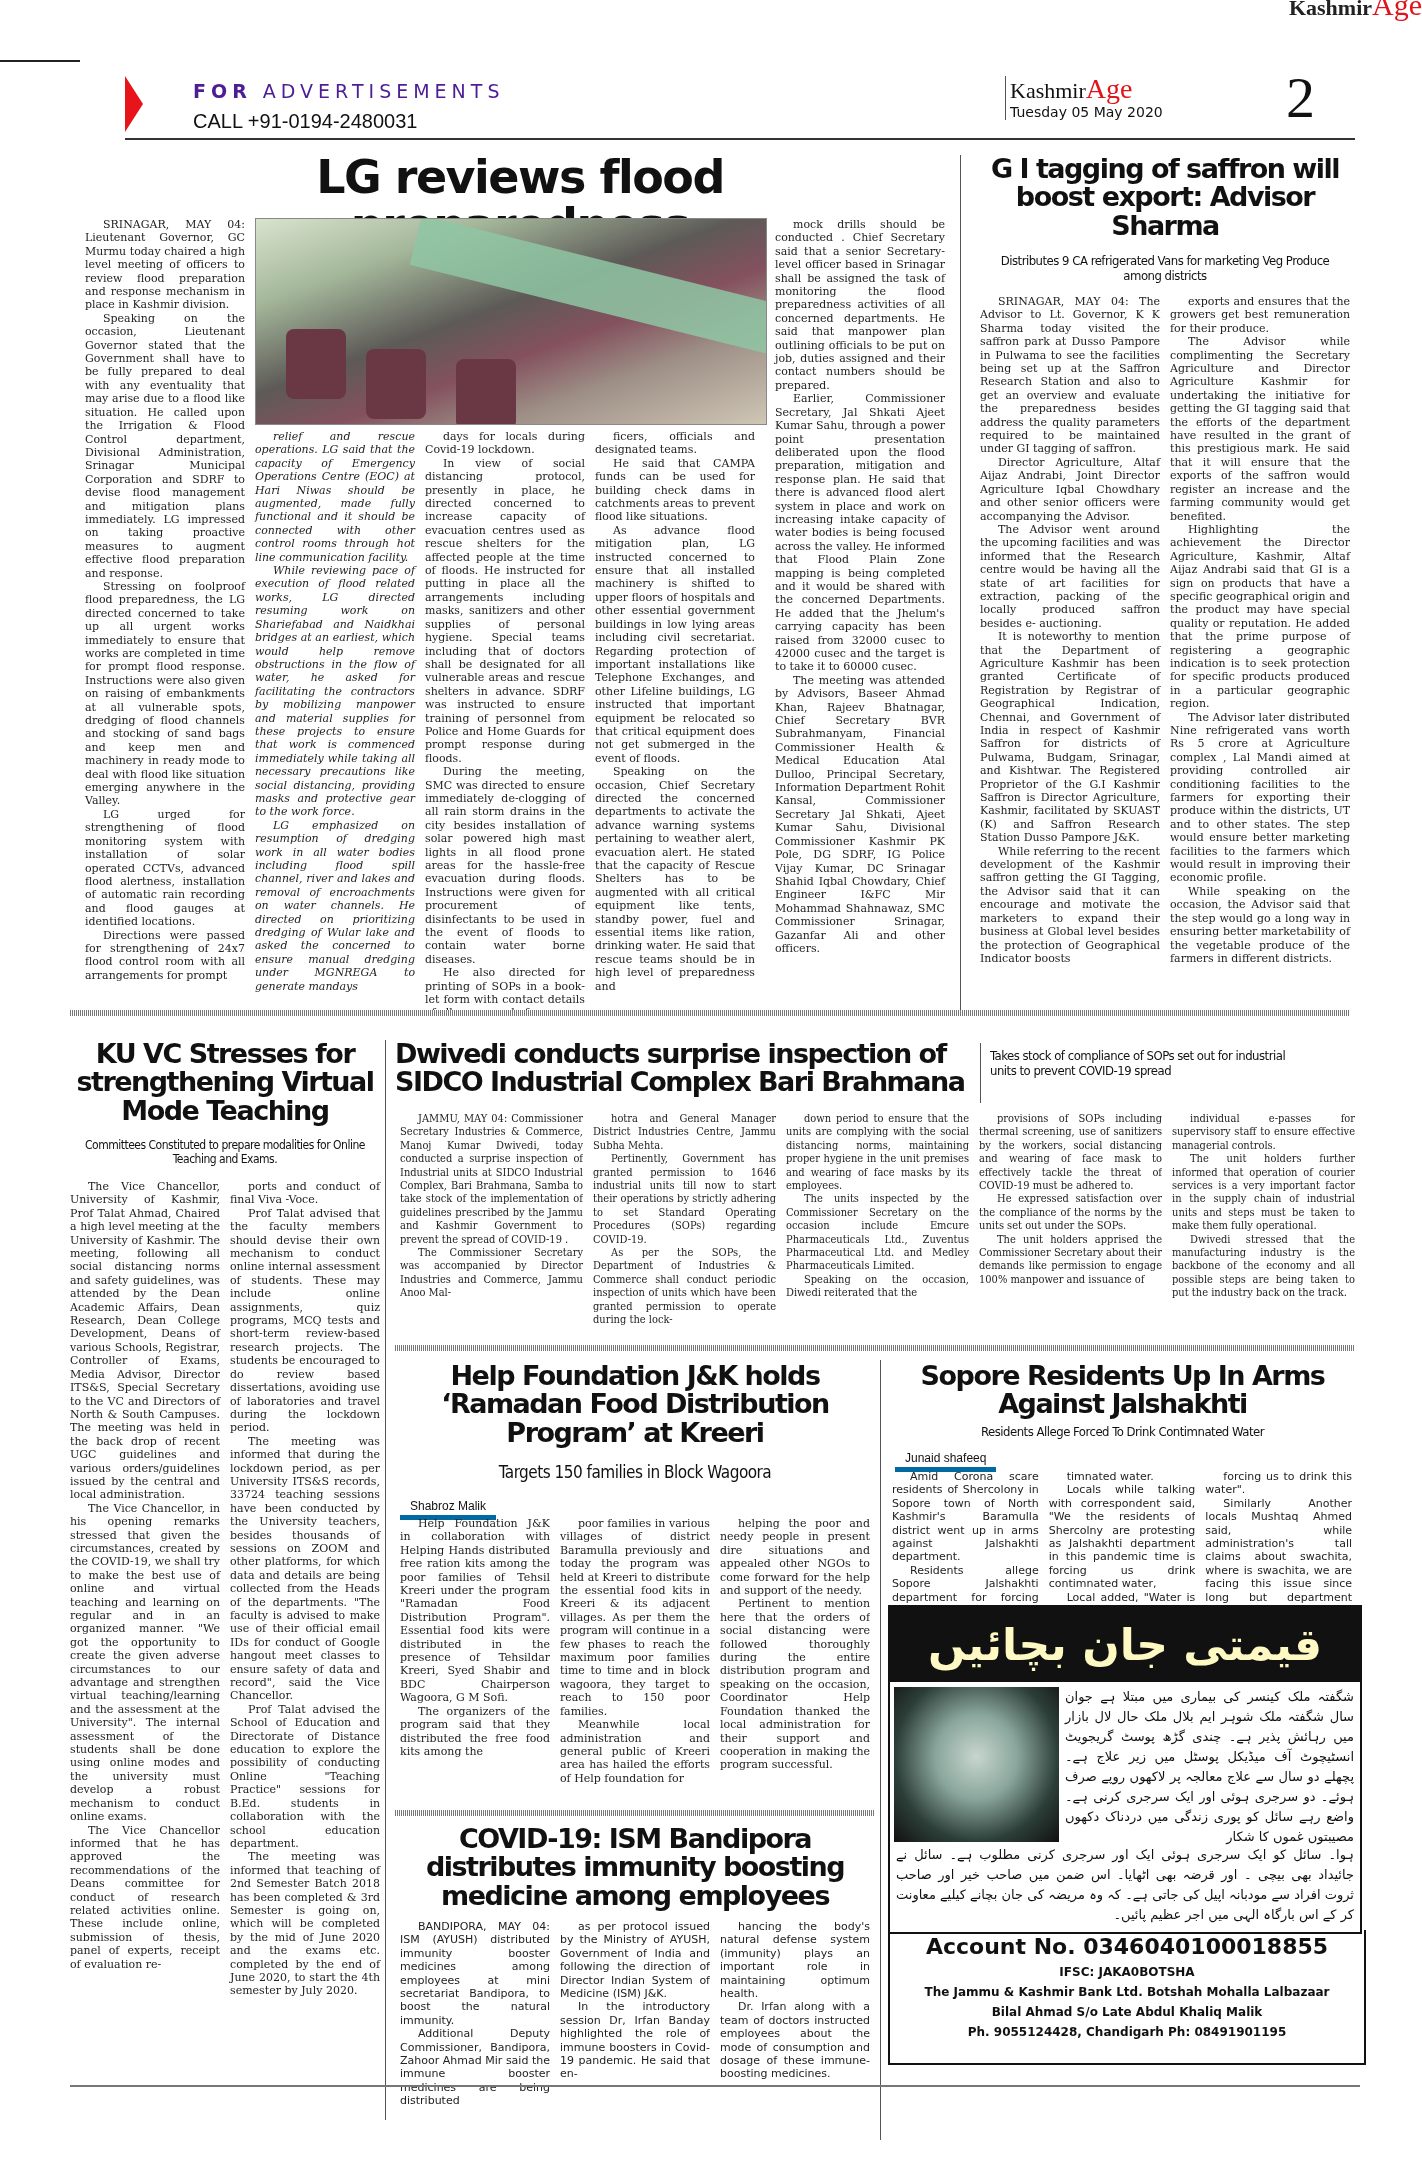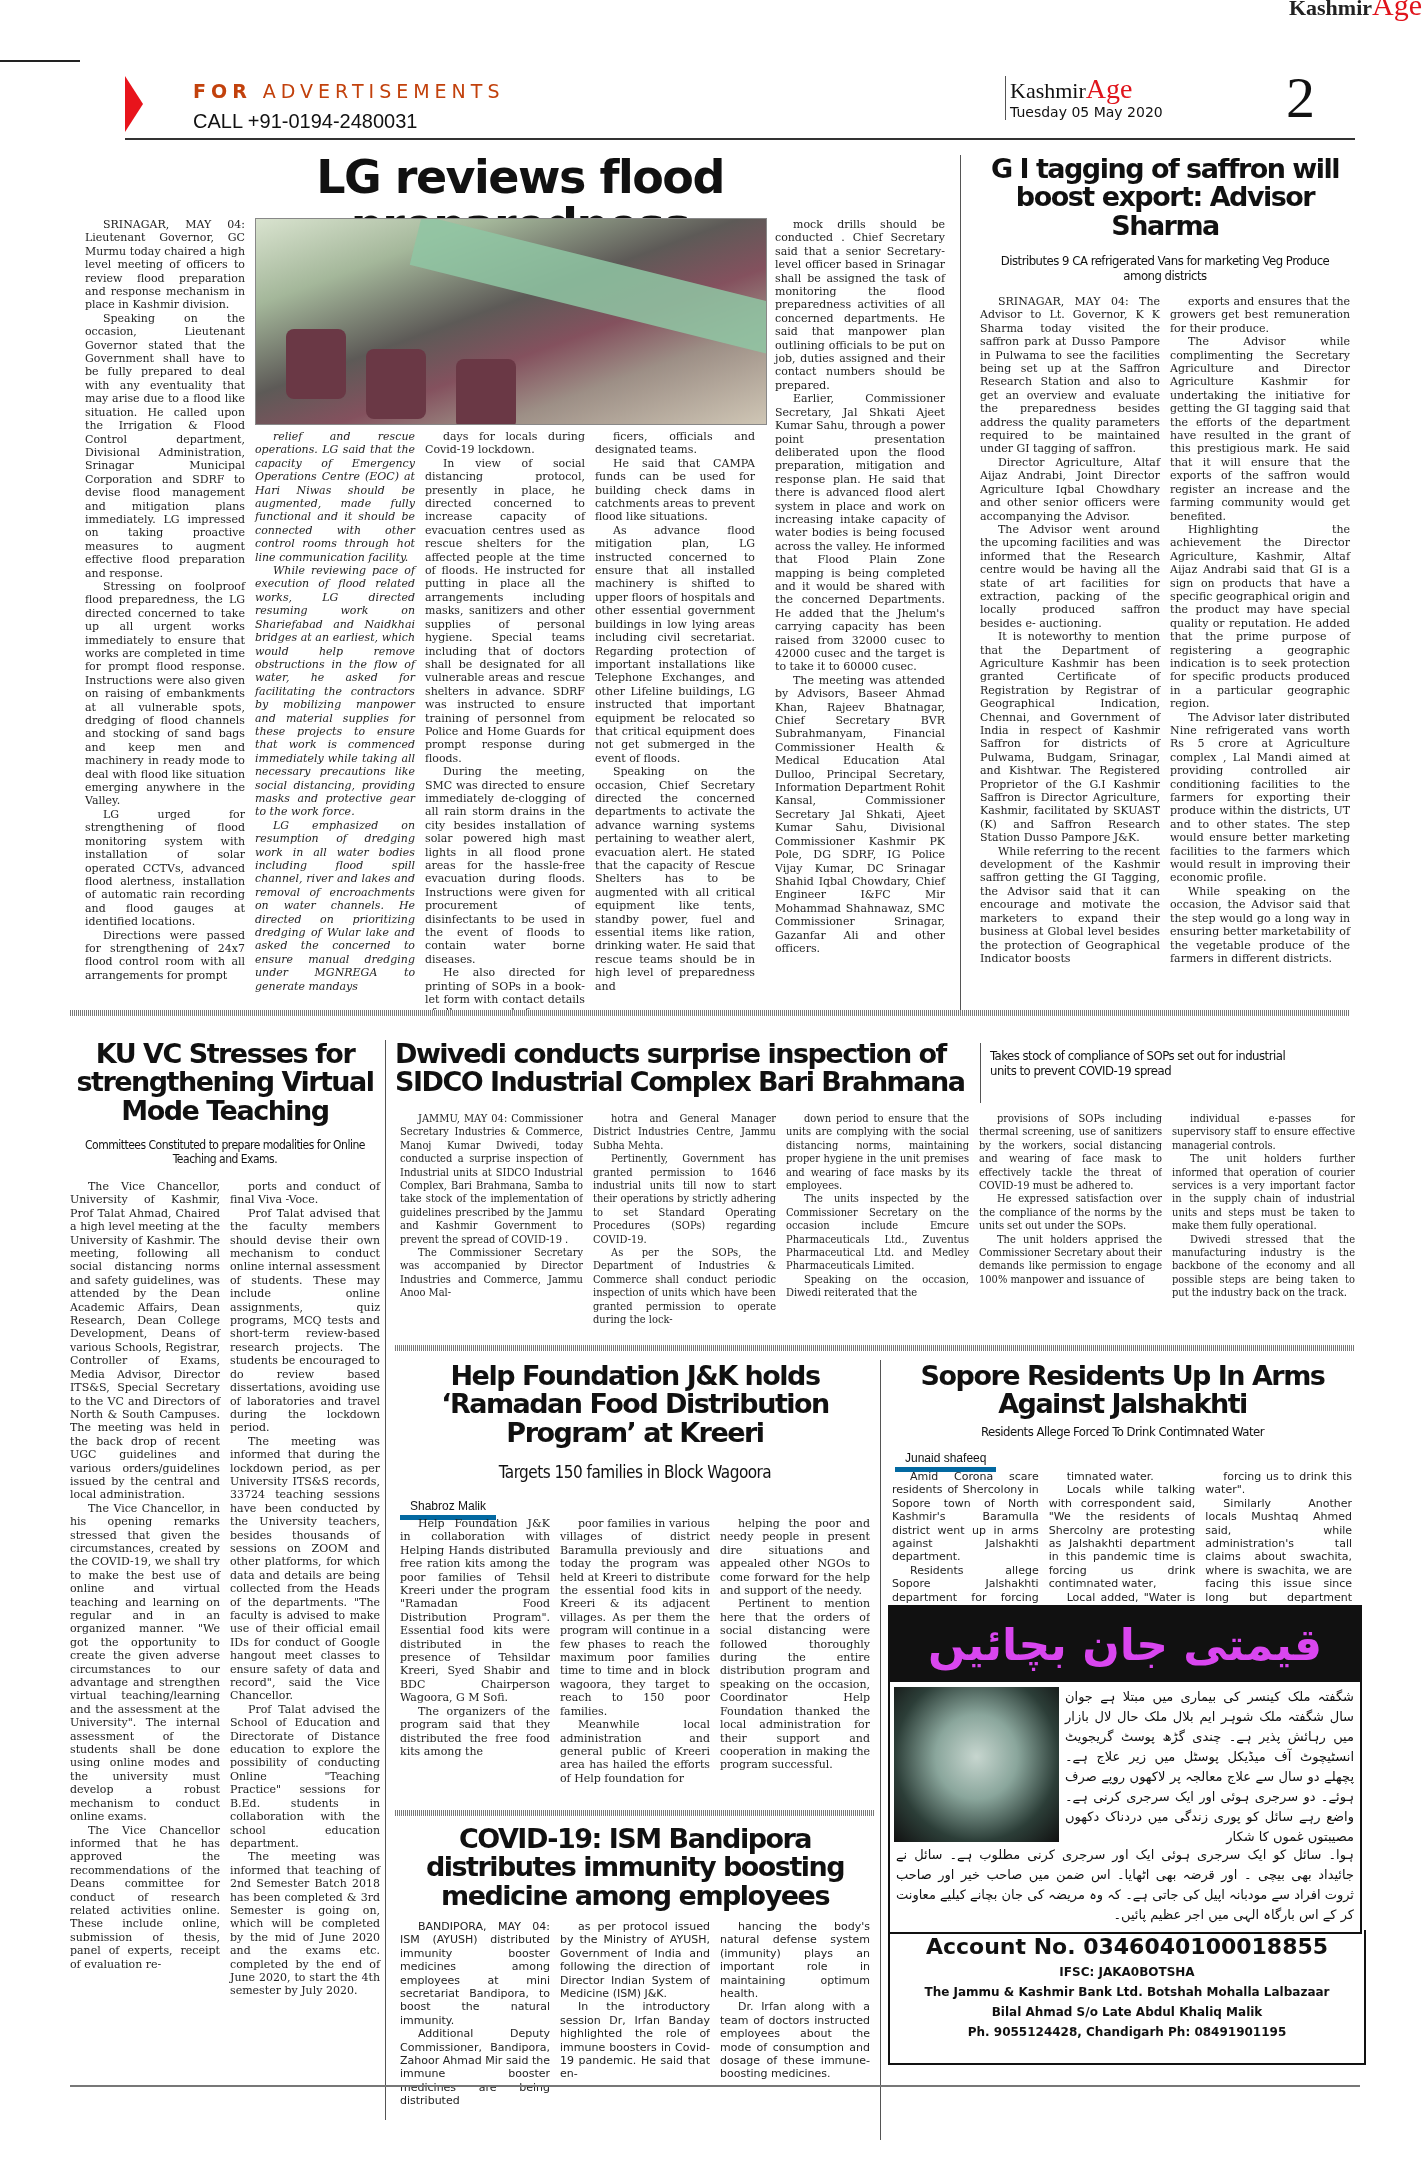"FOR ADVERTISEMENTS" .ads { color: #c2410c -> #4c1d95 }
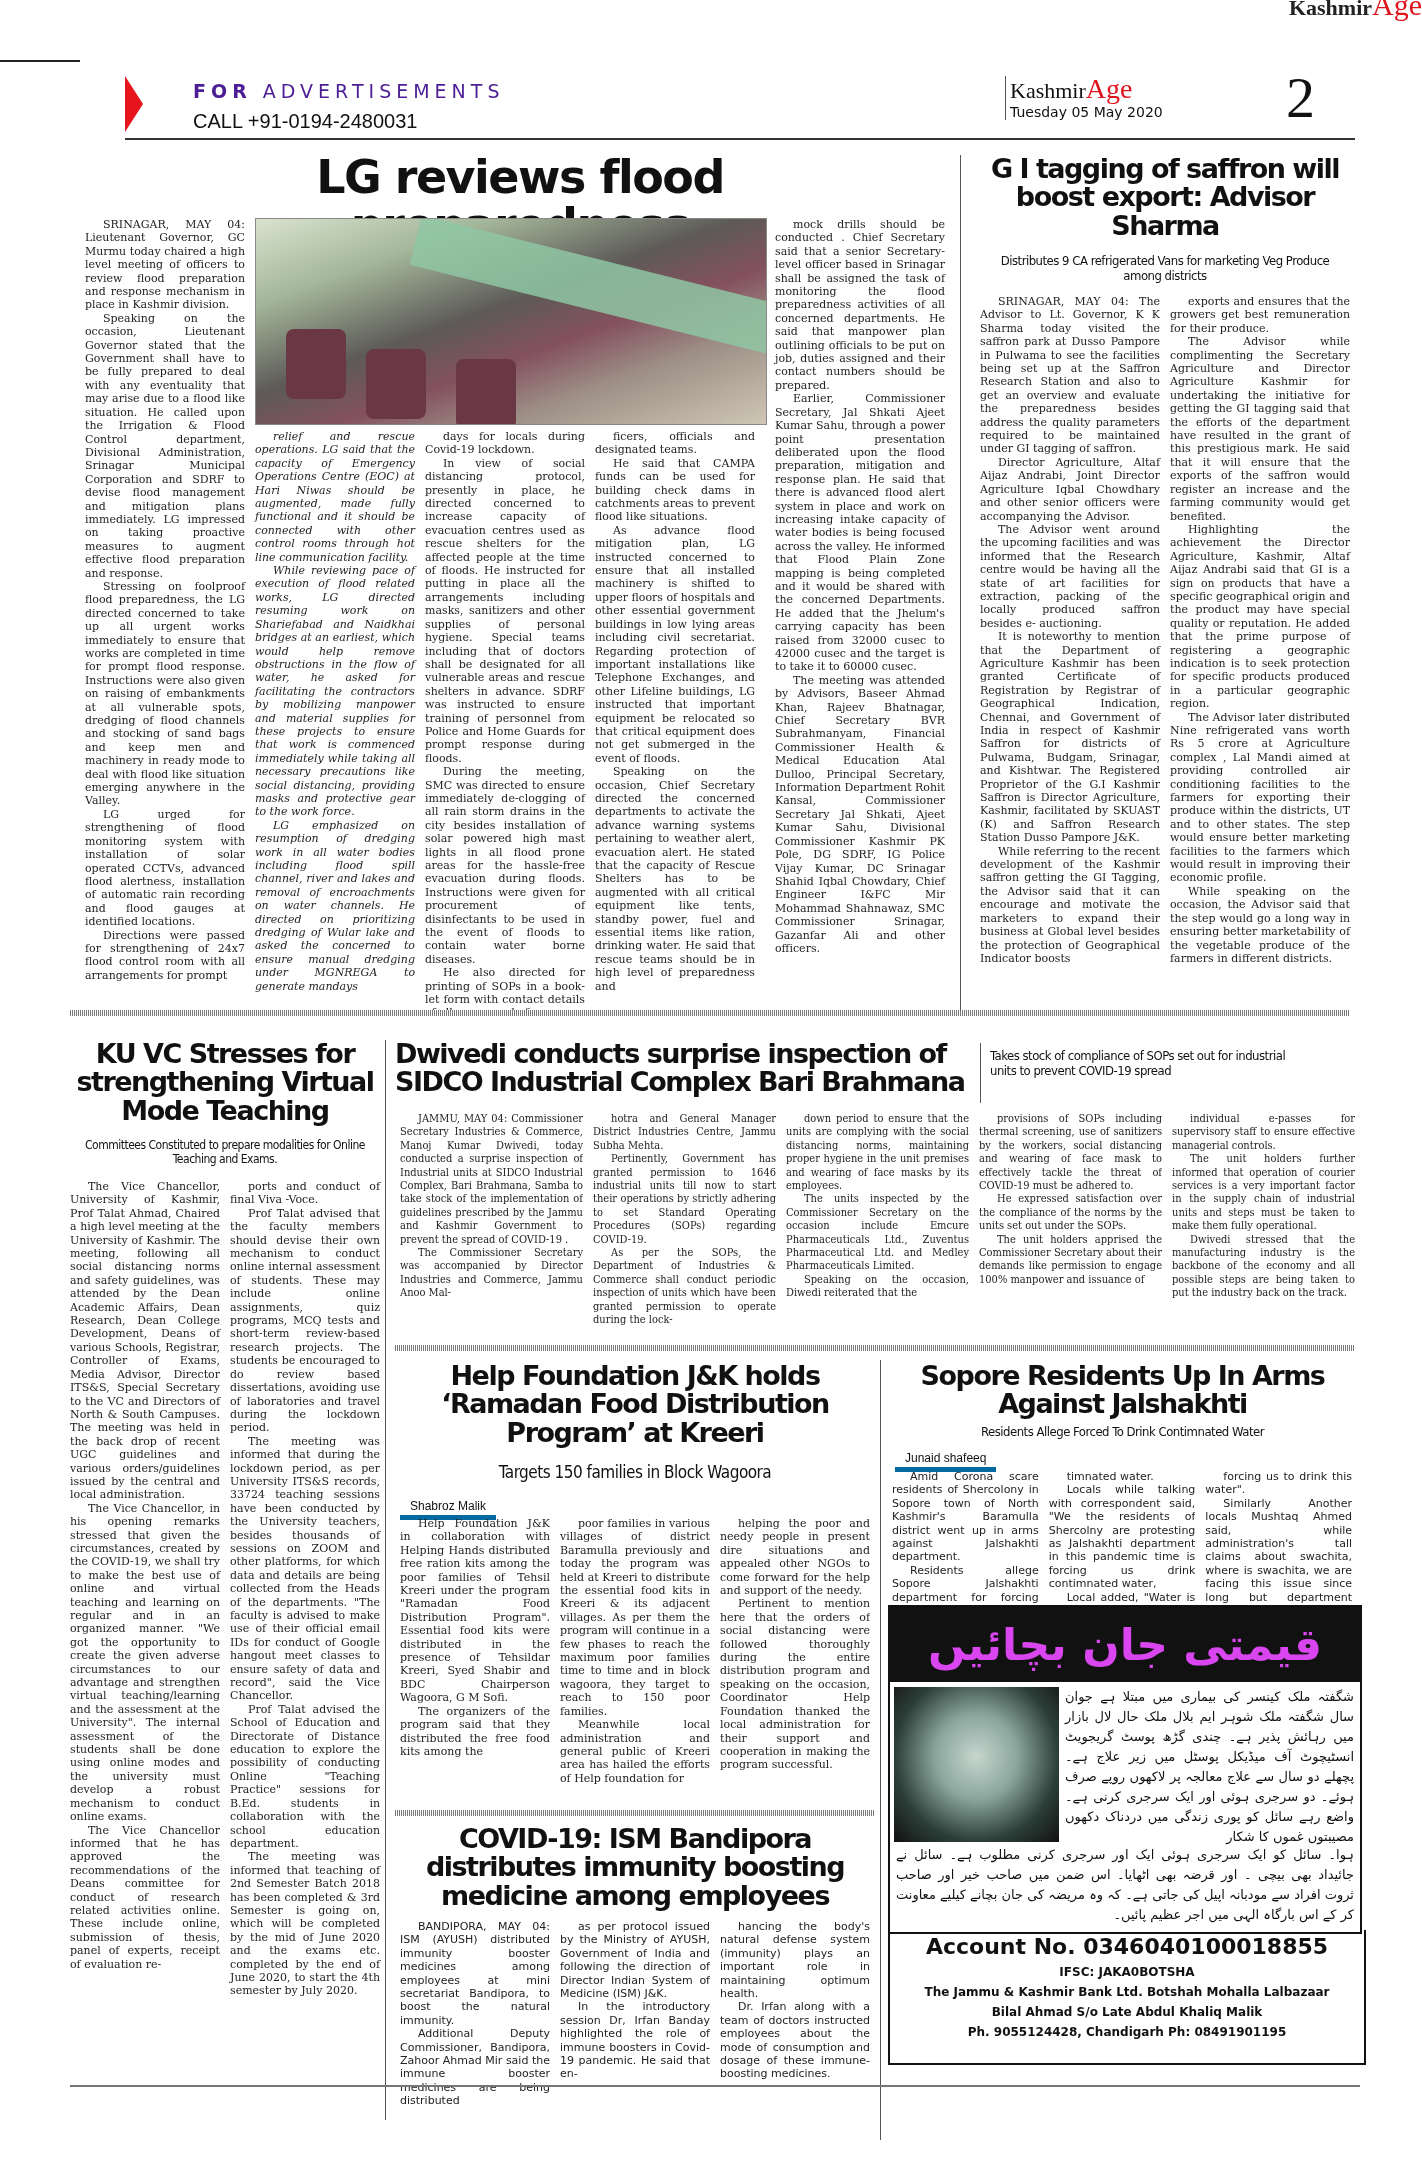"قیمتی جان بچائیں" .ad-head { color: #d946ef -> #fef9c3 }
